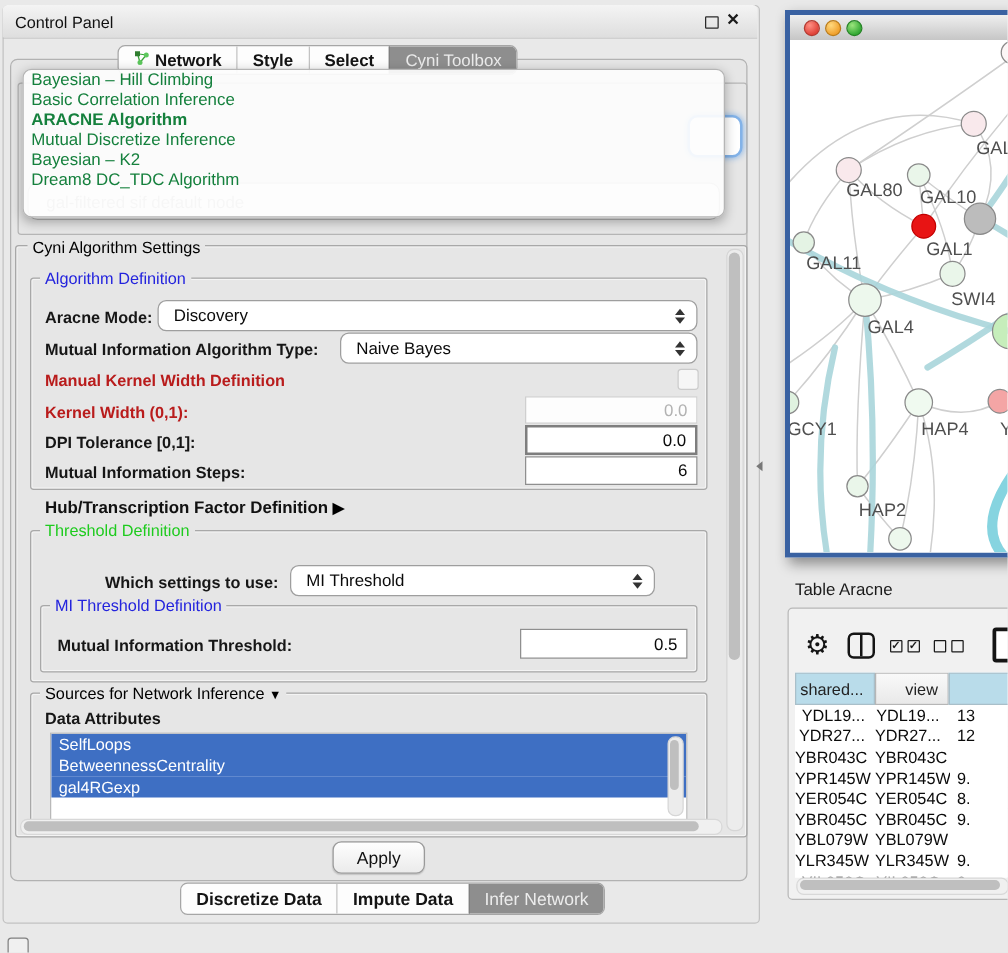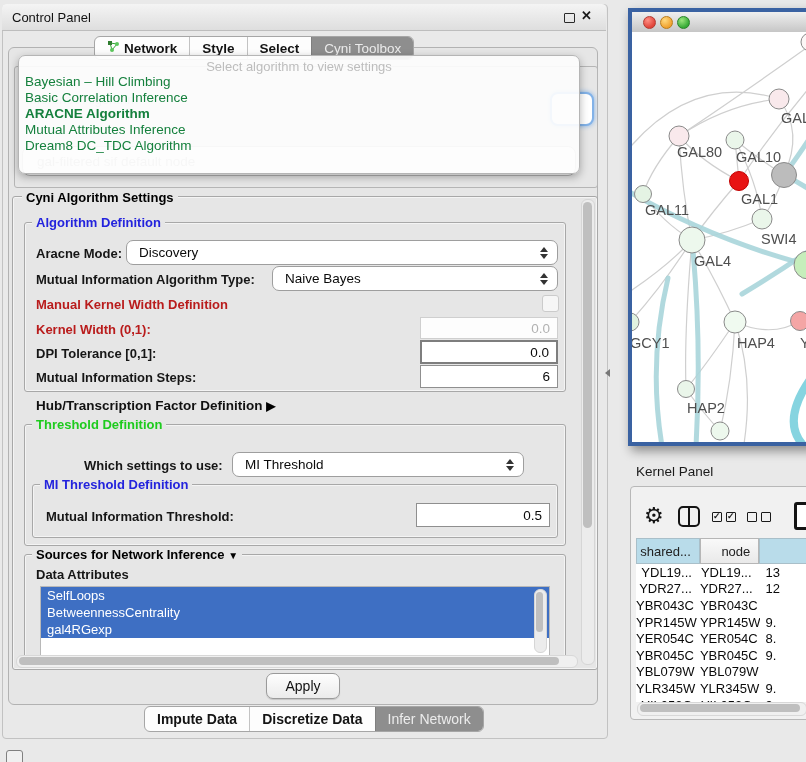"Select algorithm to view settings" div.dd-prompt { html: <div>Select algorithm to view settings</div> -> none }
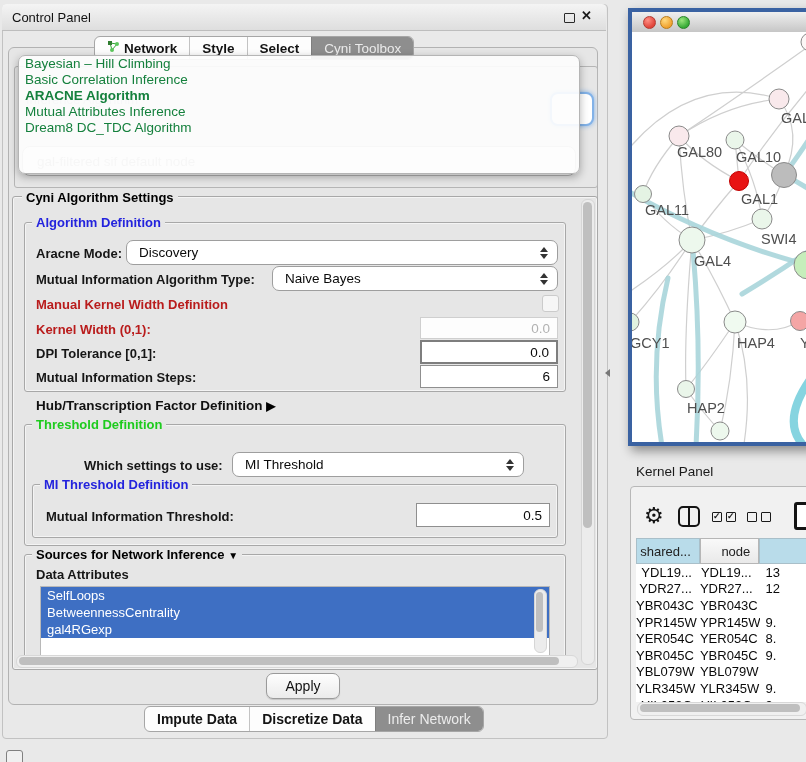"Mutual Attributes Inference" div.dd-item { text: Attributes -> Discretize }
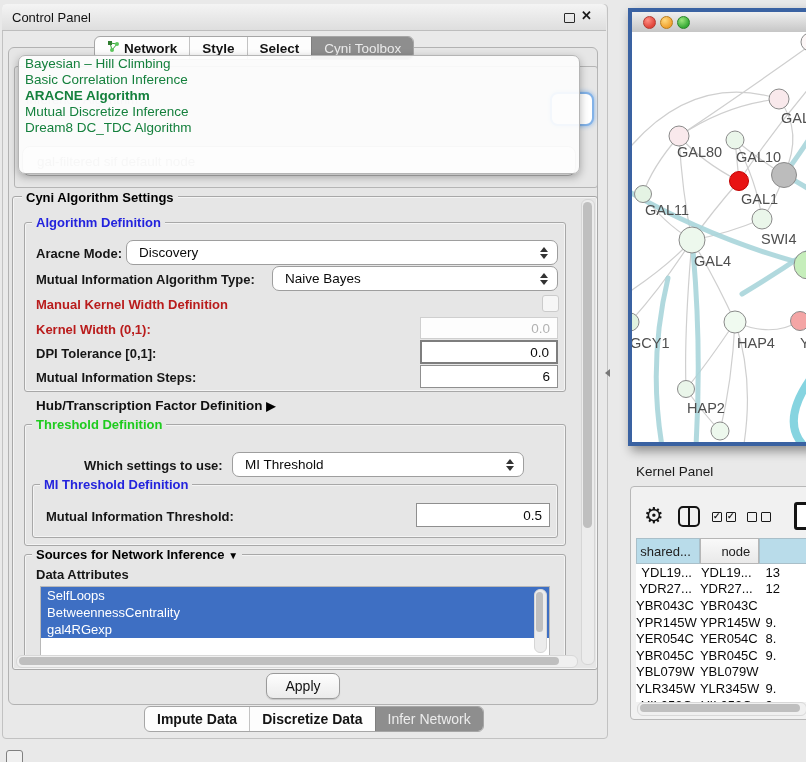"Bayesian – K2" div.dd-item { html: none -> <div>Bayesian – K2</div> }
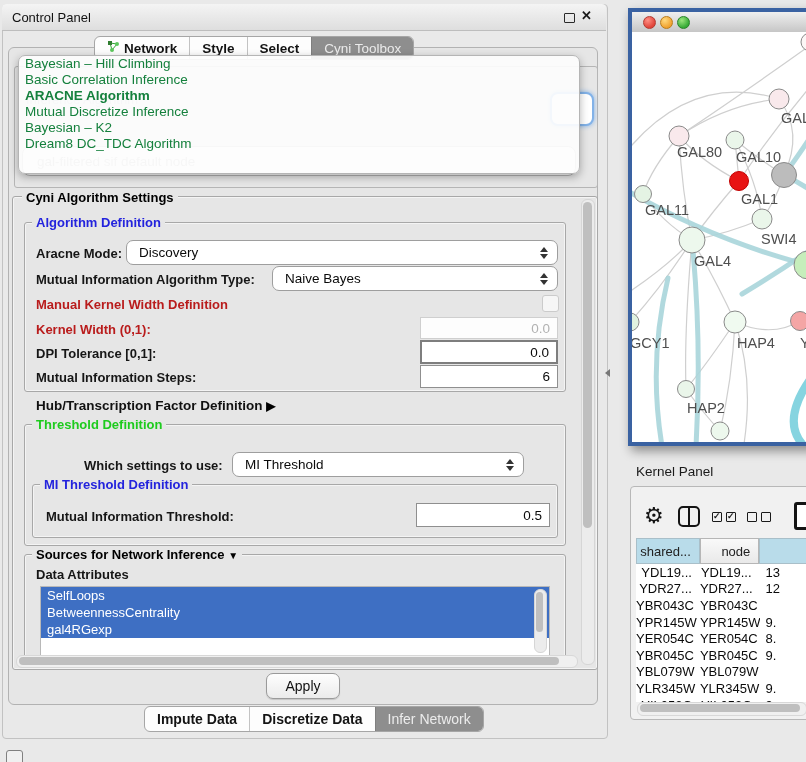"Cyni Algorithm Settings" .gtitle { font-weight: bold -> none }
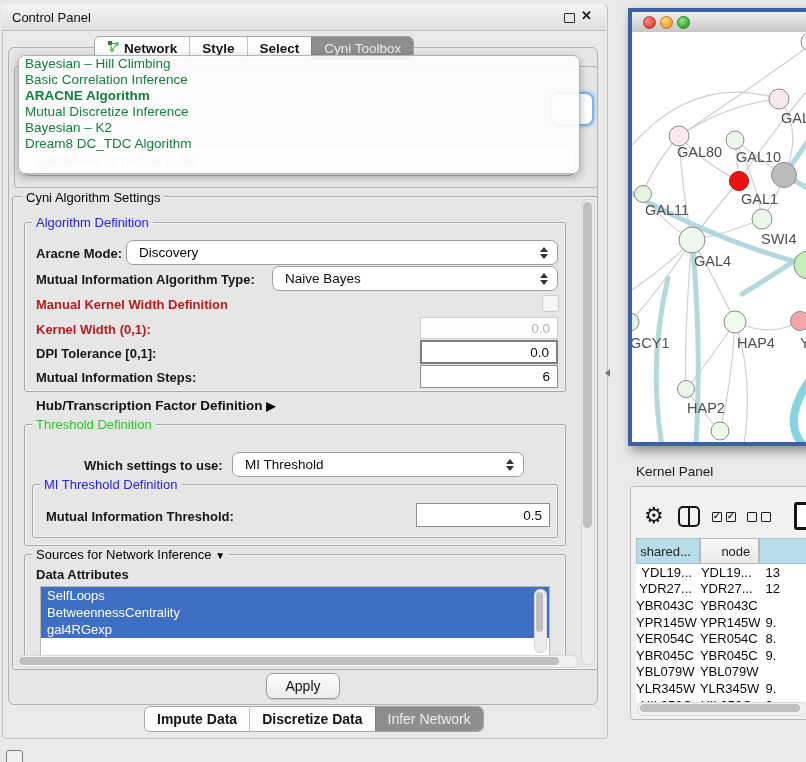"Kernel Panel" div.abs { text: Kernel Panel -> Table Aracne }
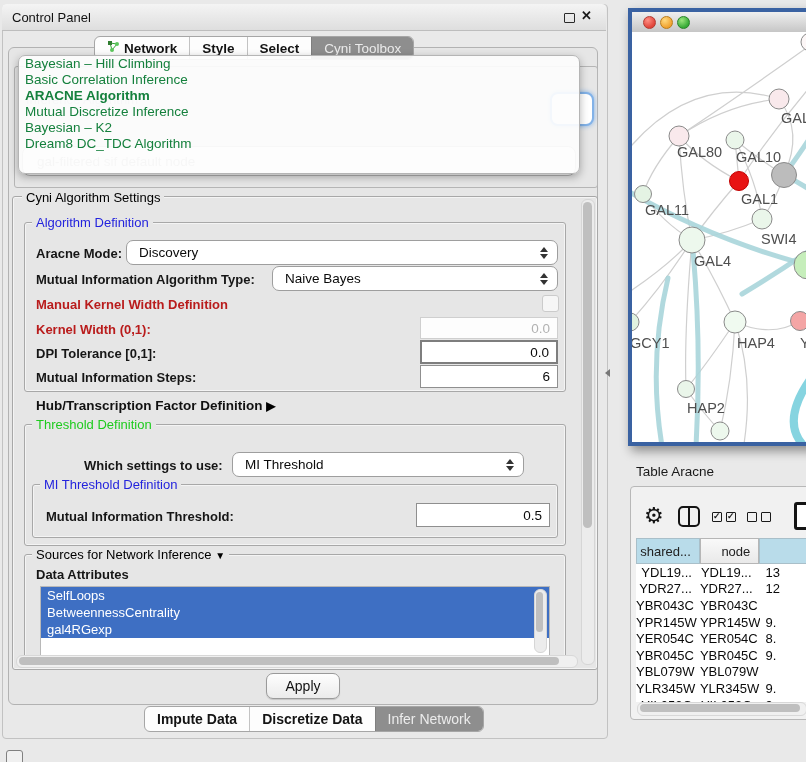"node" div.th { text: node -> view }
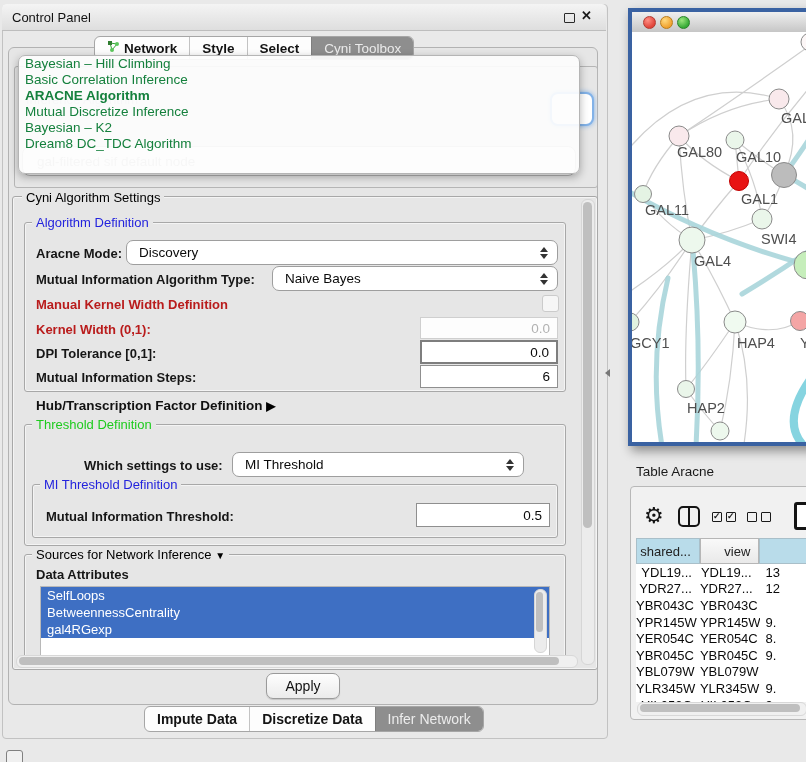"Impute Data" div.seg { order: before "Discretize Data" -> after "Discretize Data" }
